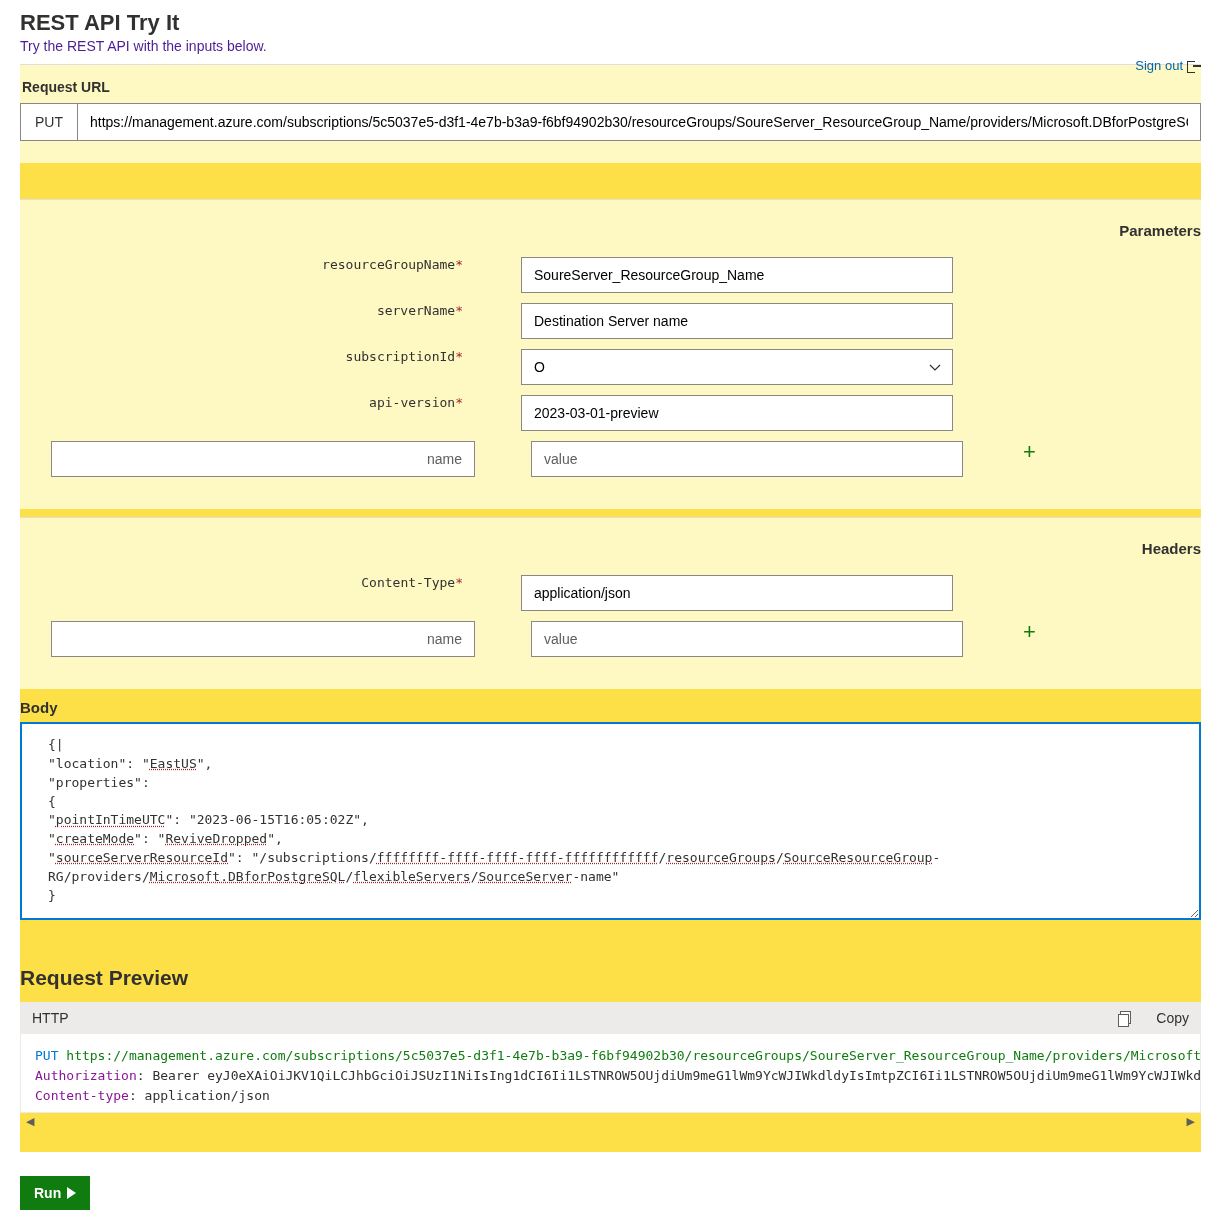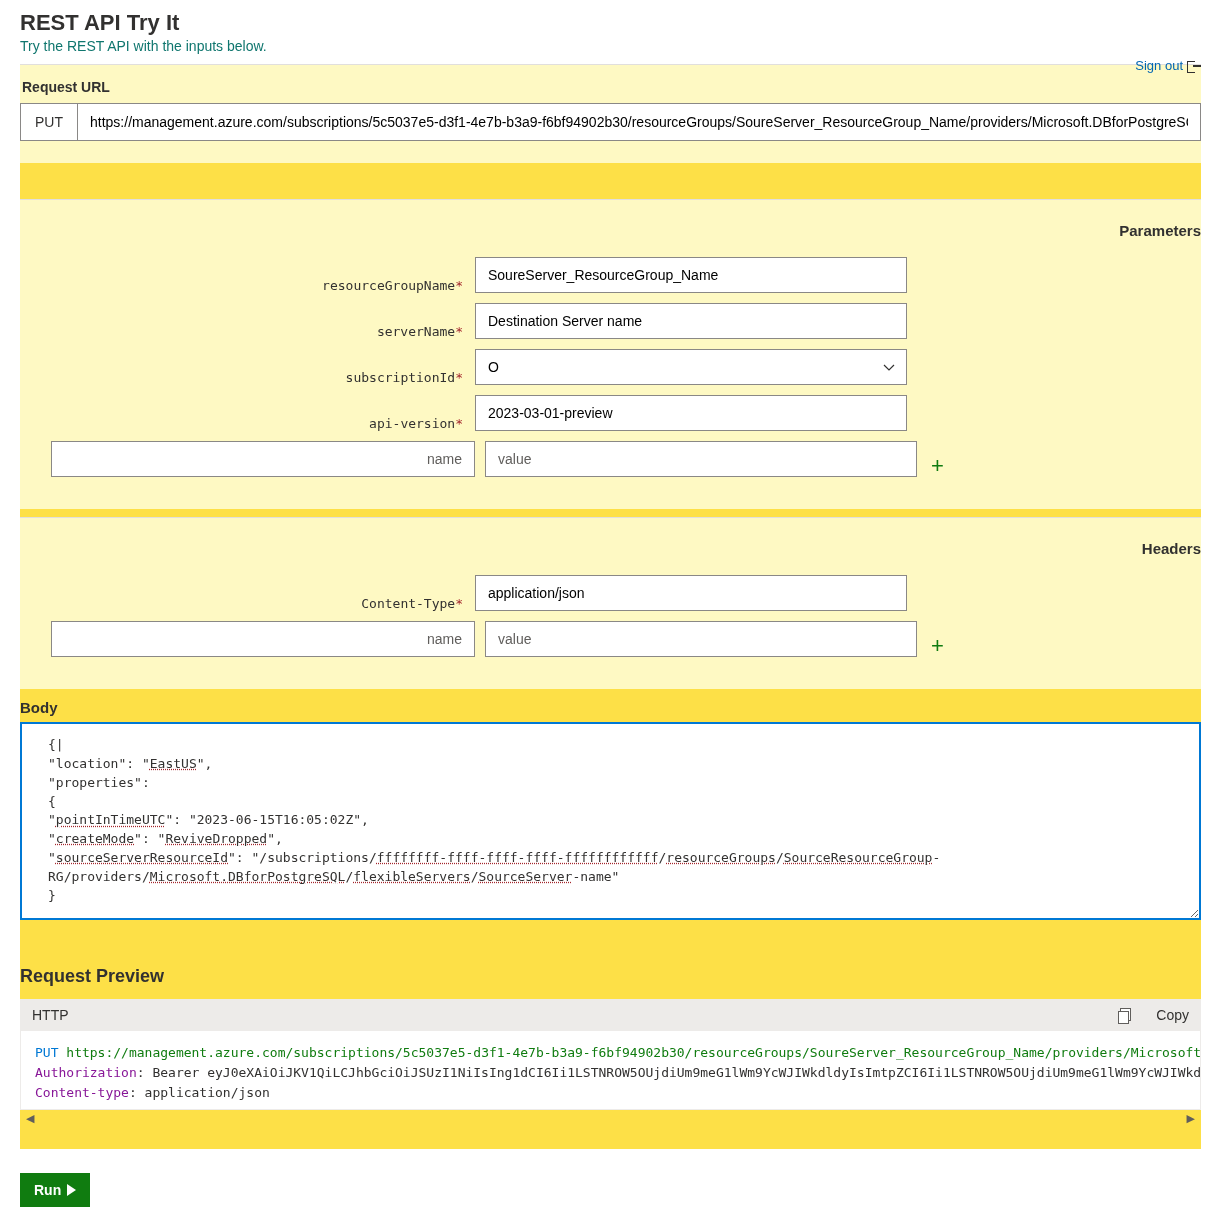"Try the REST API with" .subtitle { color: #0f766e -> #4c1d95 }
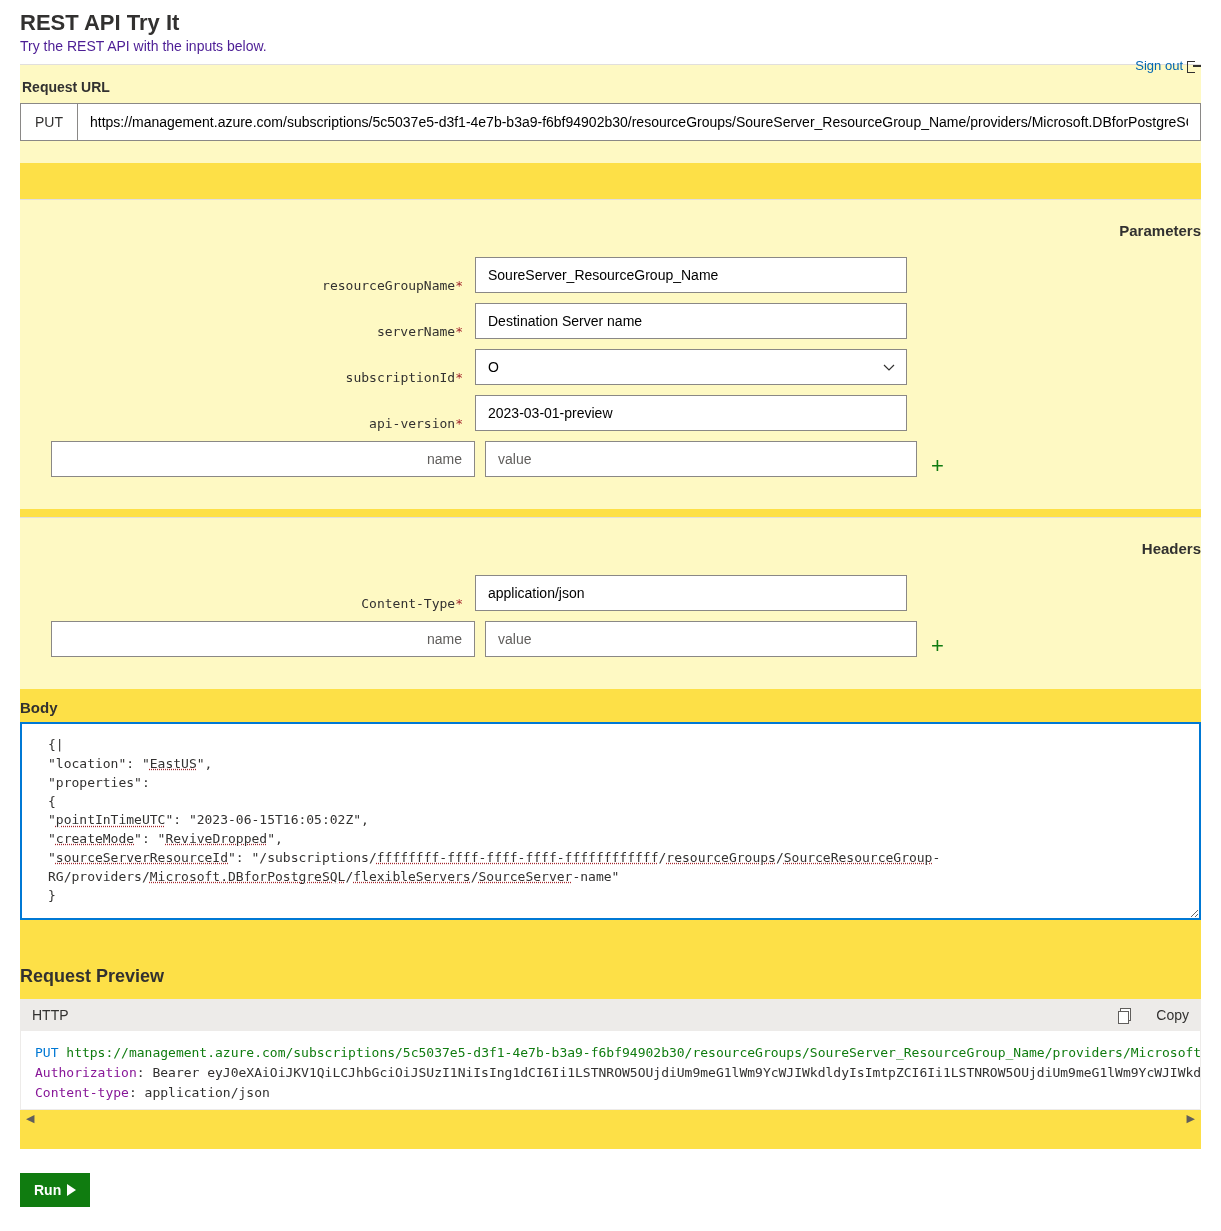"resourceGroupName*" .form-row { align-items: flex-end -> flex-start; gap: none -> 46px }
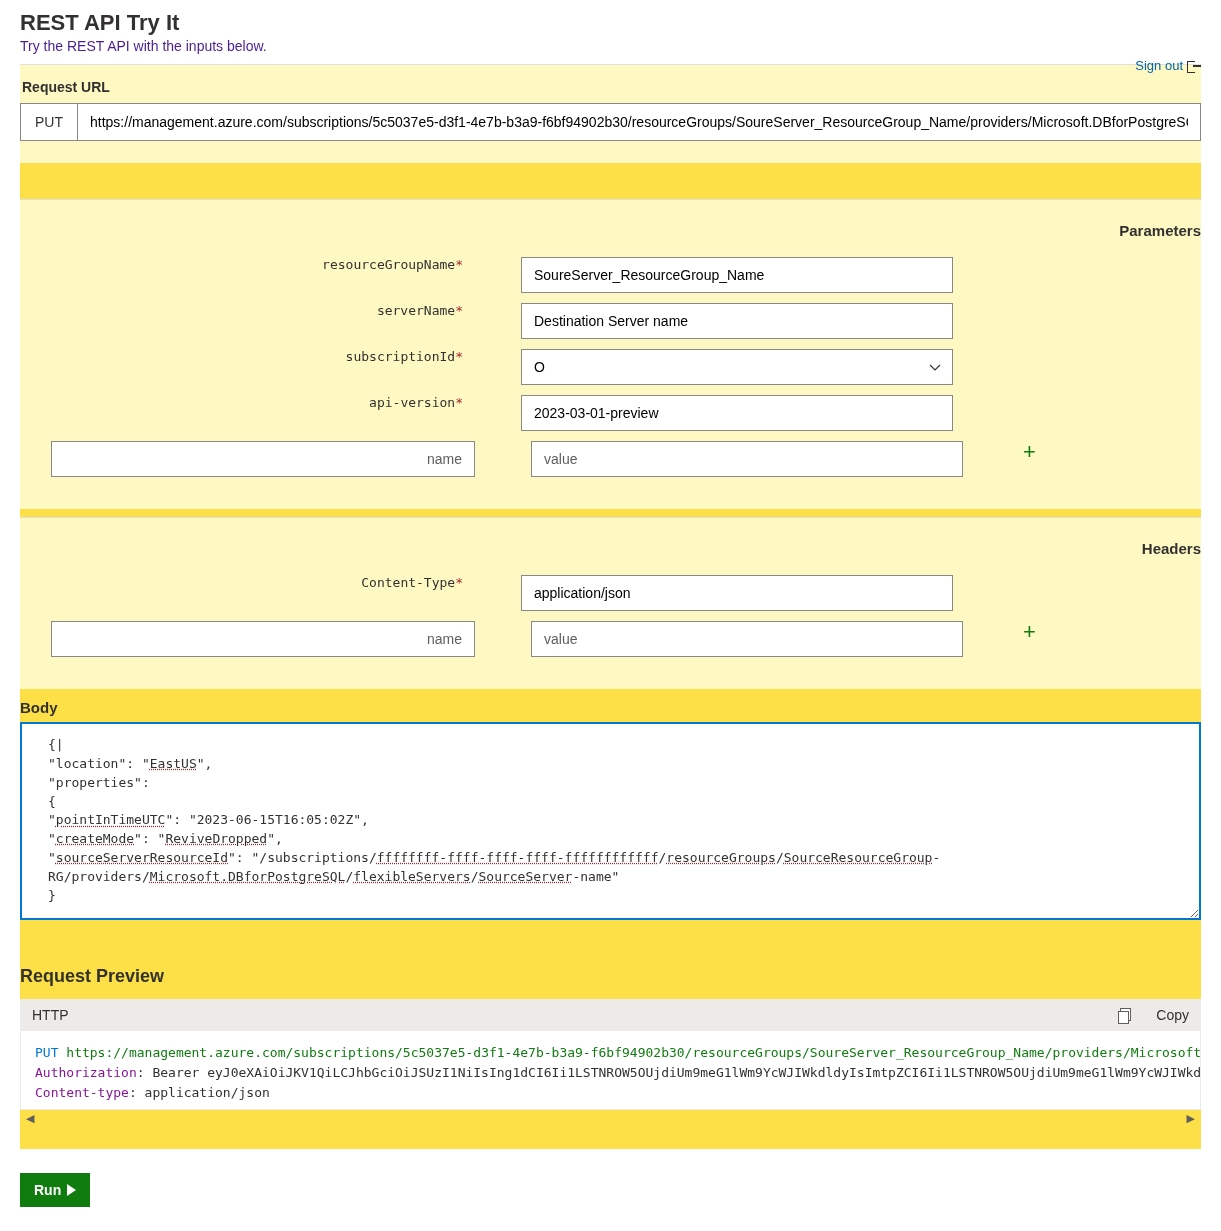"Request Preview" .preview-label { font-size: 18px -> 21px }
